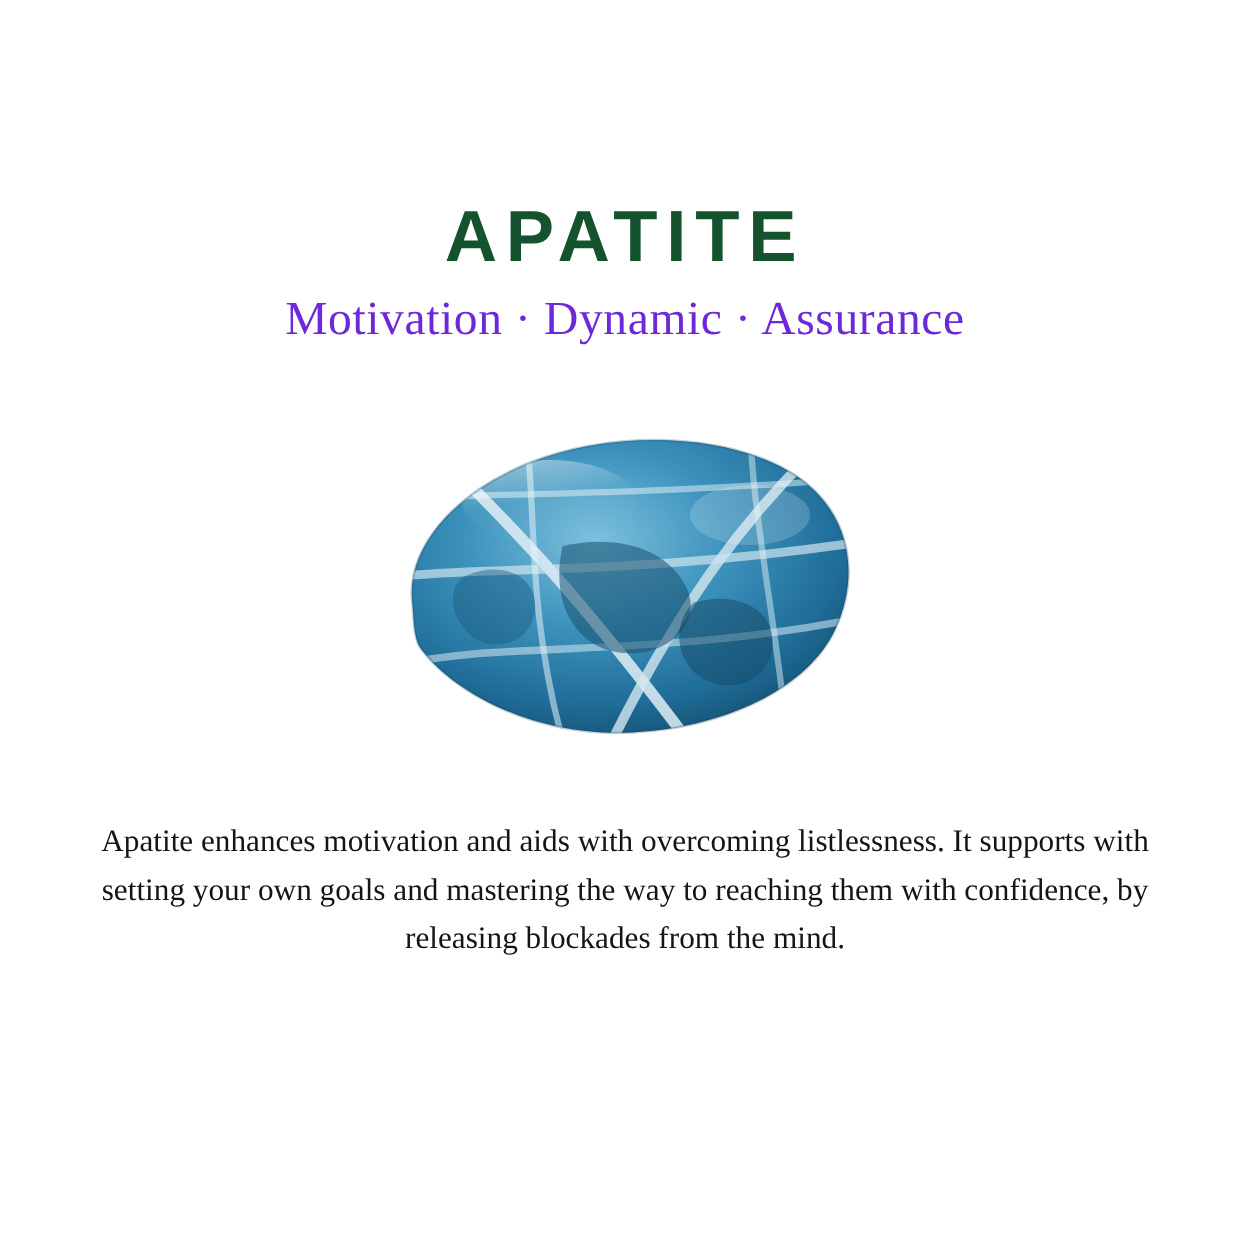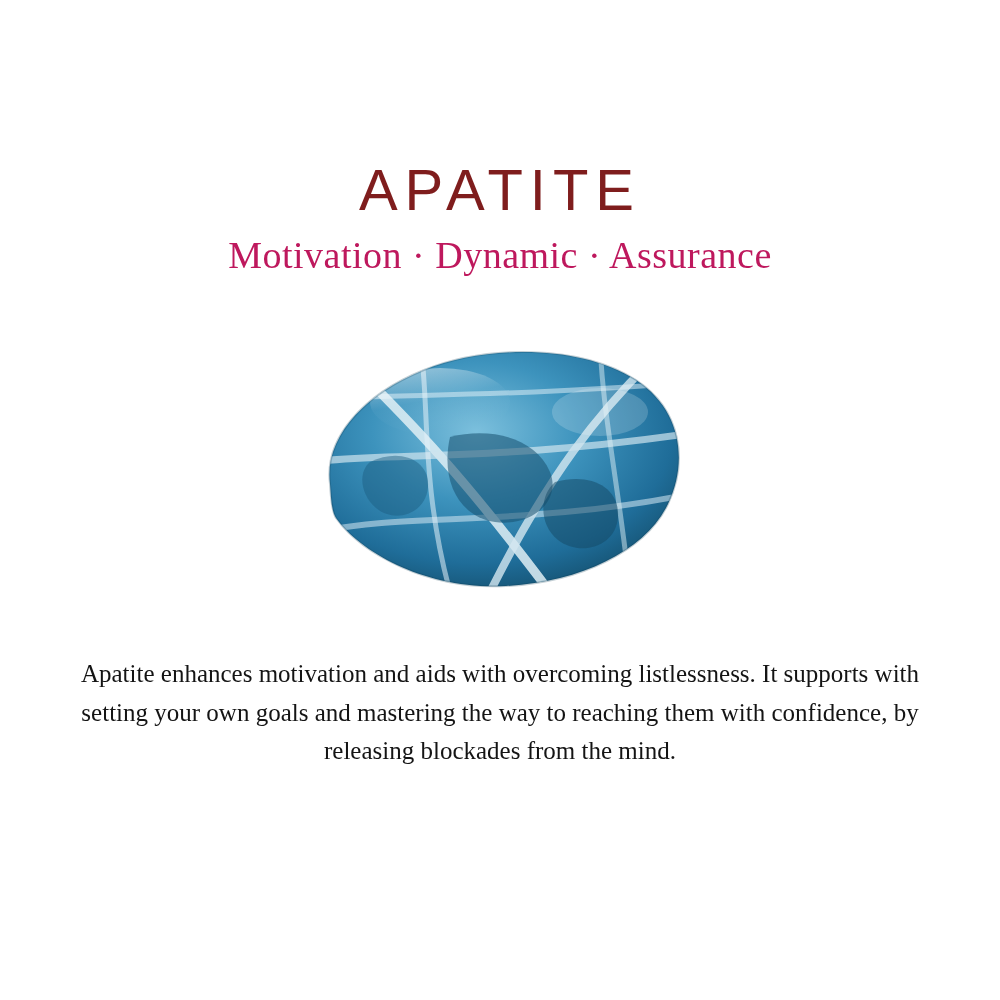"APATITE" .title { color: #7f1d1d -> #14532d; font-weight: 400 -> 700 }
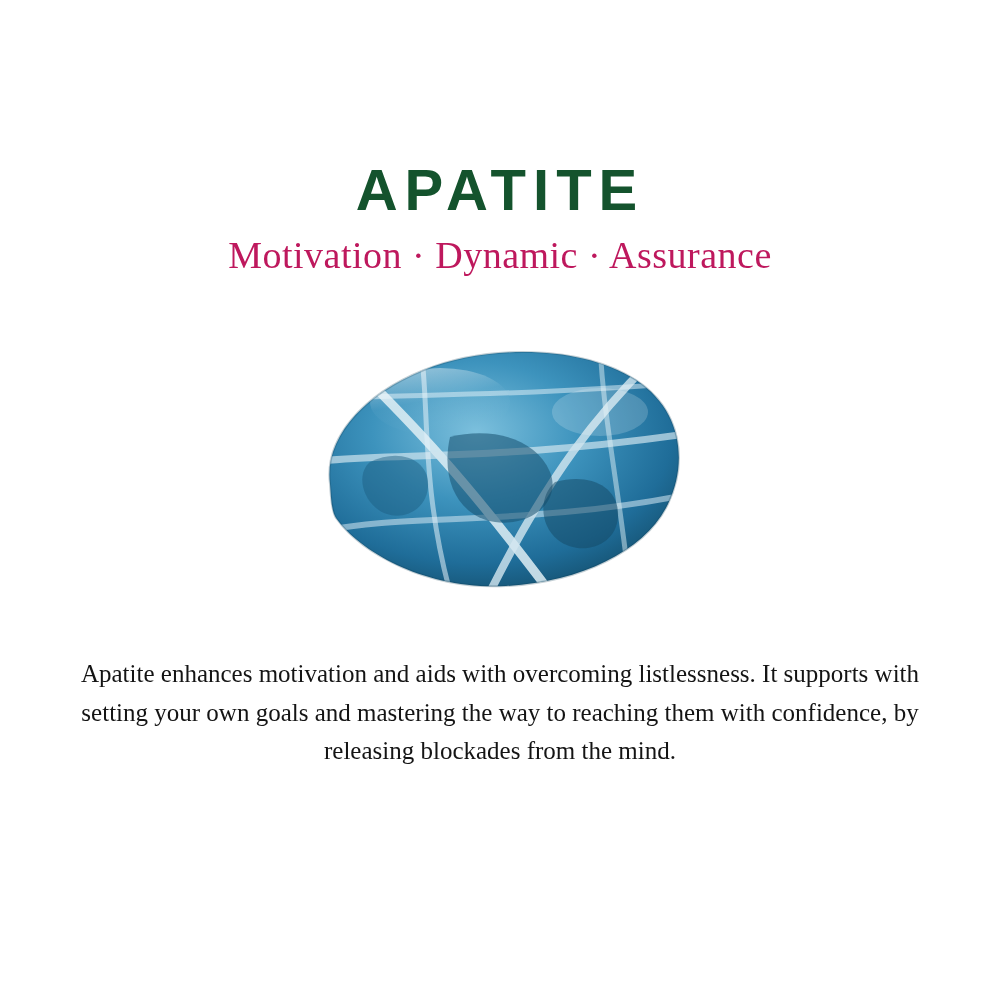"Motivation · Dynamic · Assurance" .subtitle { color: #be185d -> #6d28d9 }
